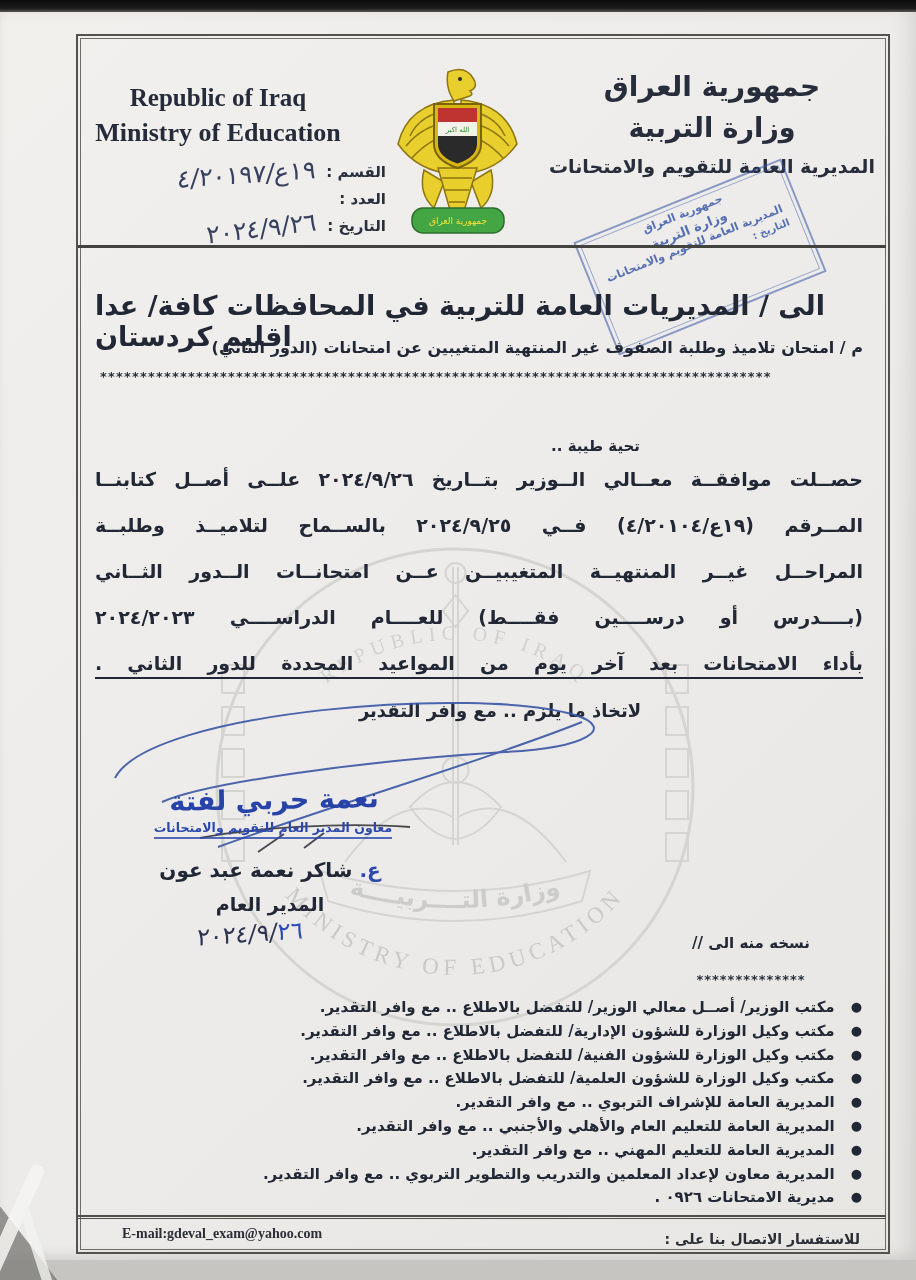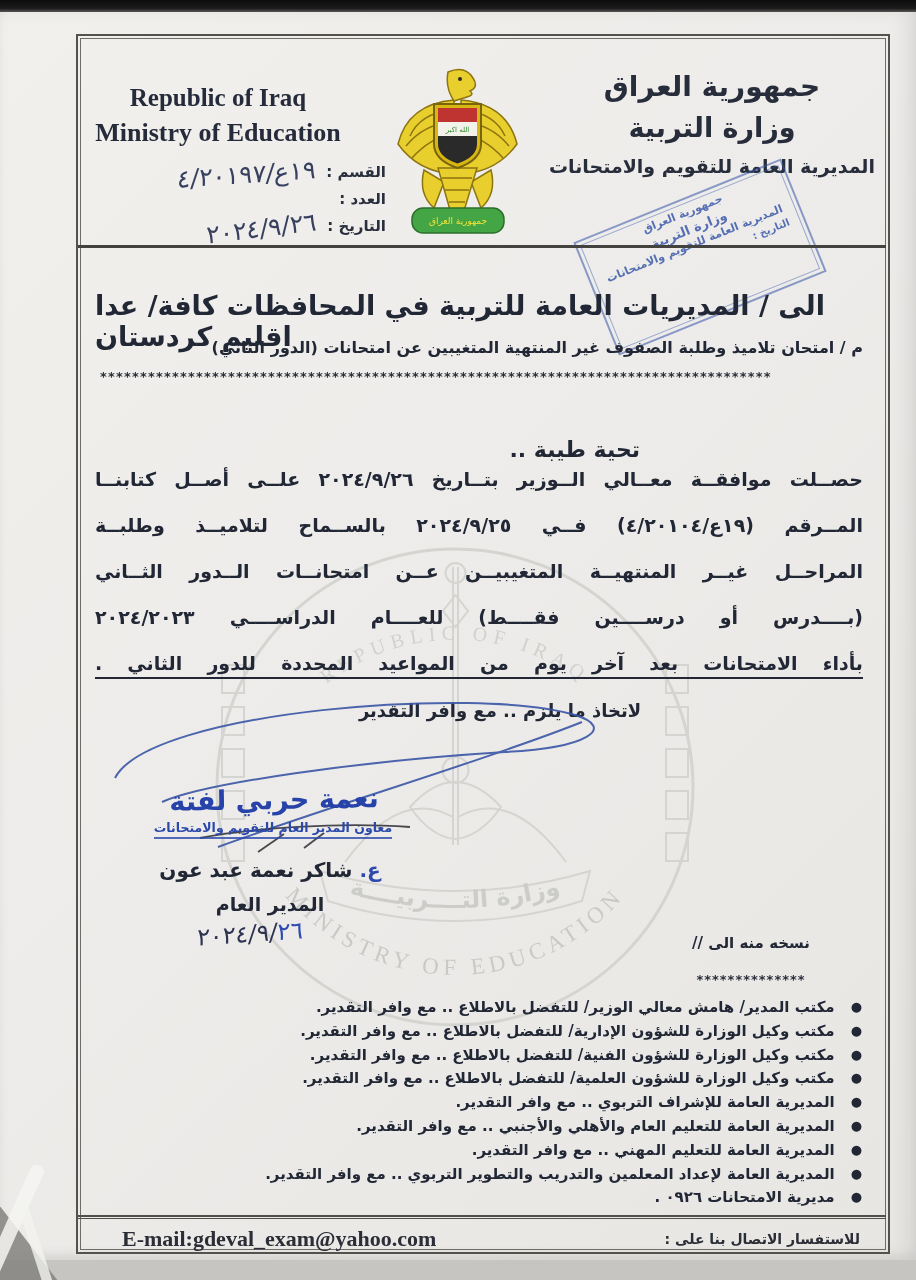"تحية طيبة .." .greet { font-size: 22px -> 15px }
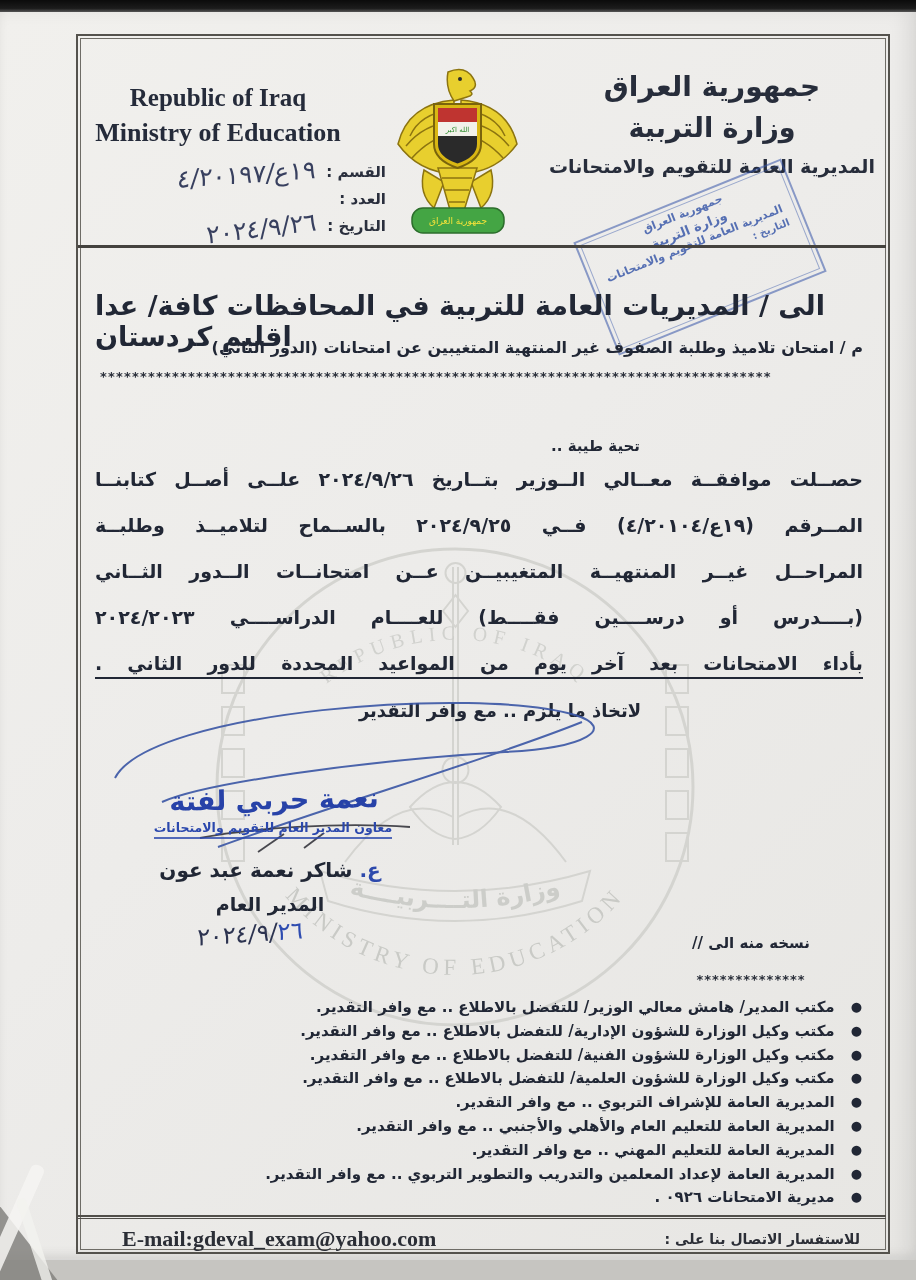"مكتب المدير/ هامش معالي الوزير/" span { text: المدير/ هامش -> الوزير/ أصــل }
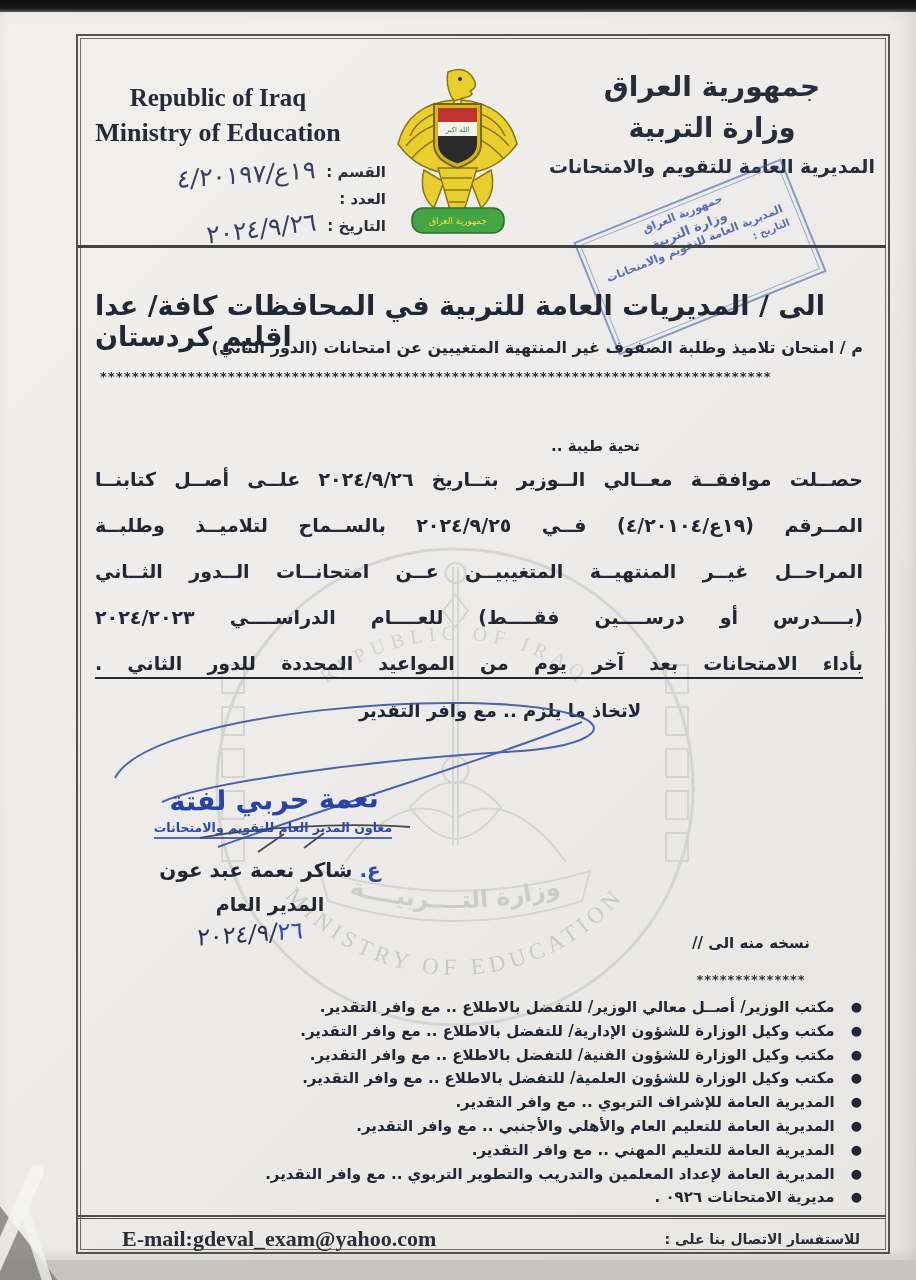"المديرية العامة لإعداد المعلمين والتدريب" span { text: العامة -> معاون }
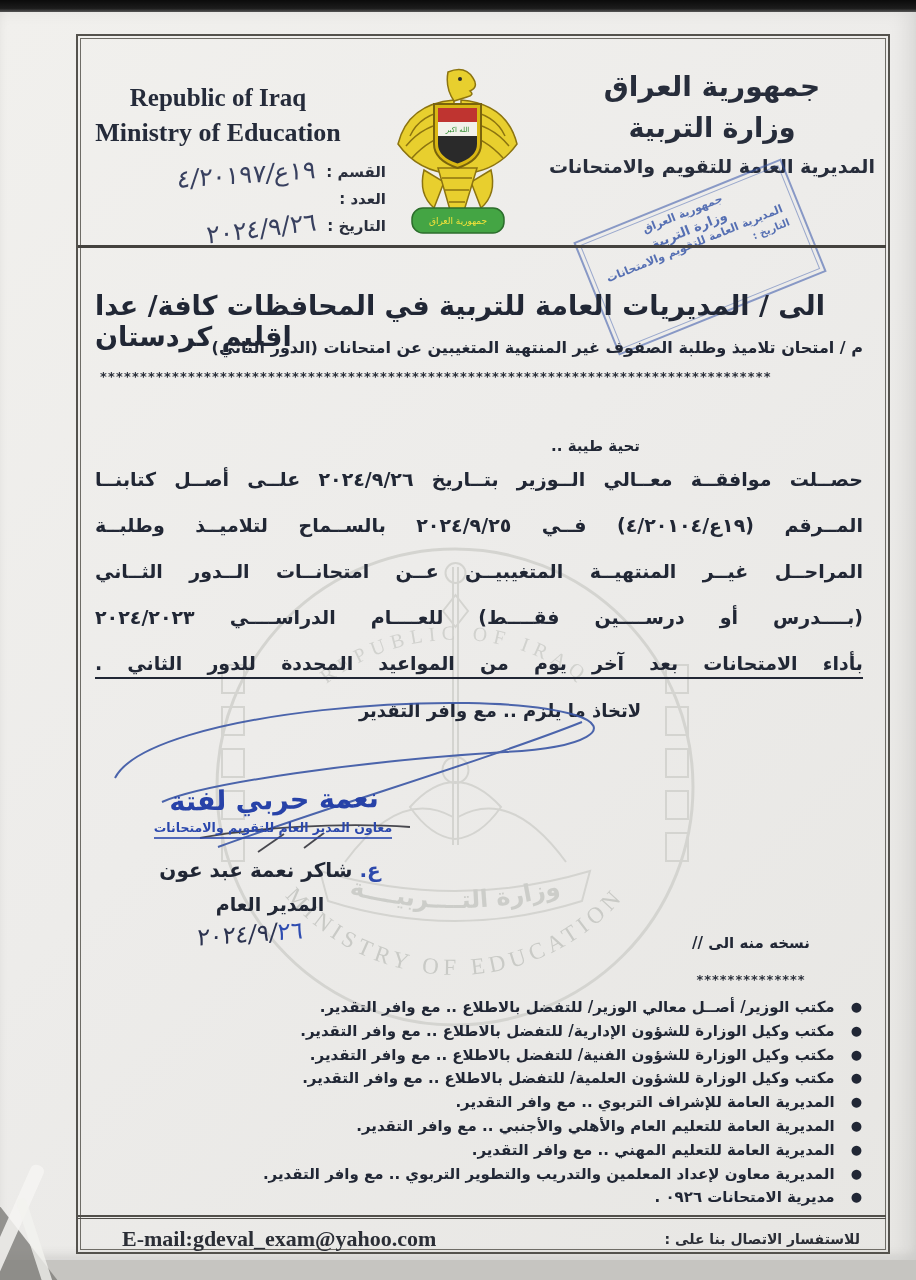"E-mail:gdeval_exam@yahoo.com" .foot-email { font-size: 22px -> 14px }
